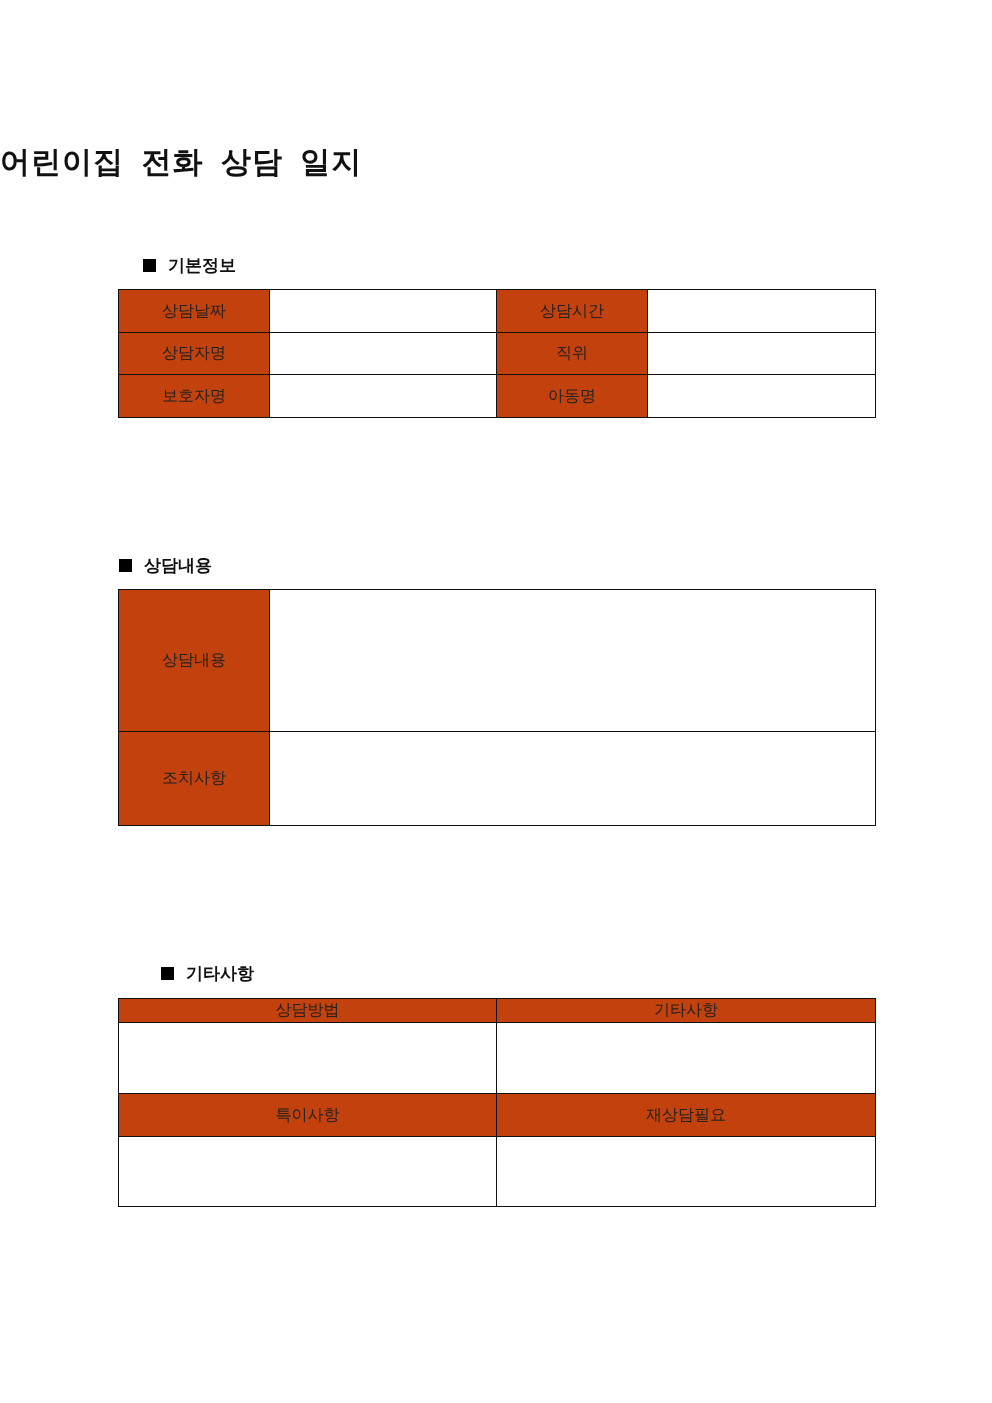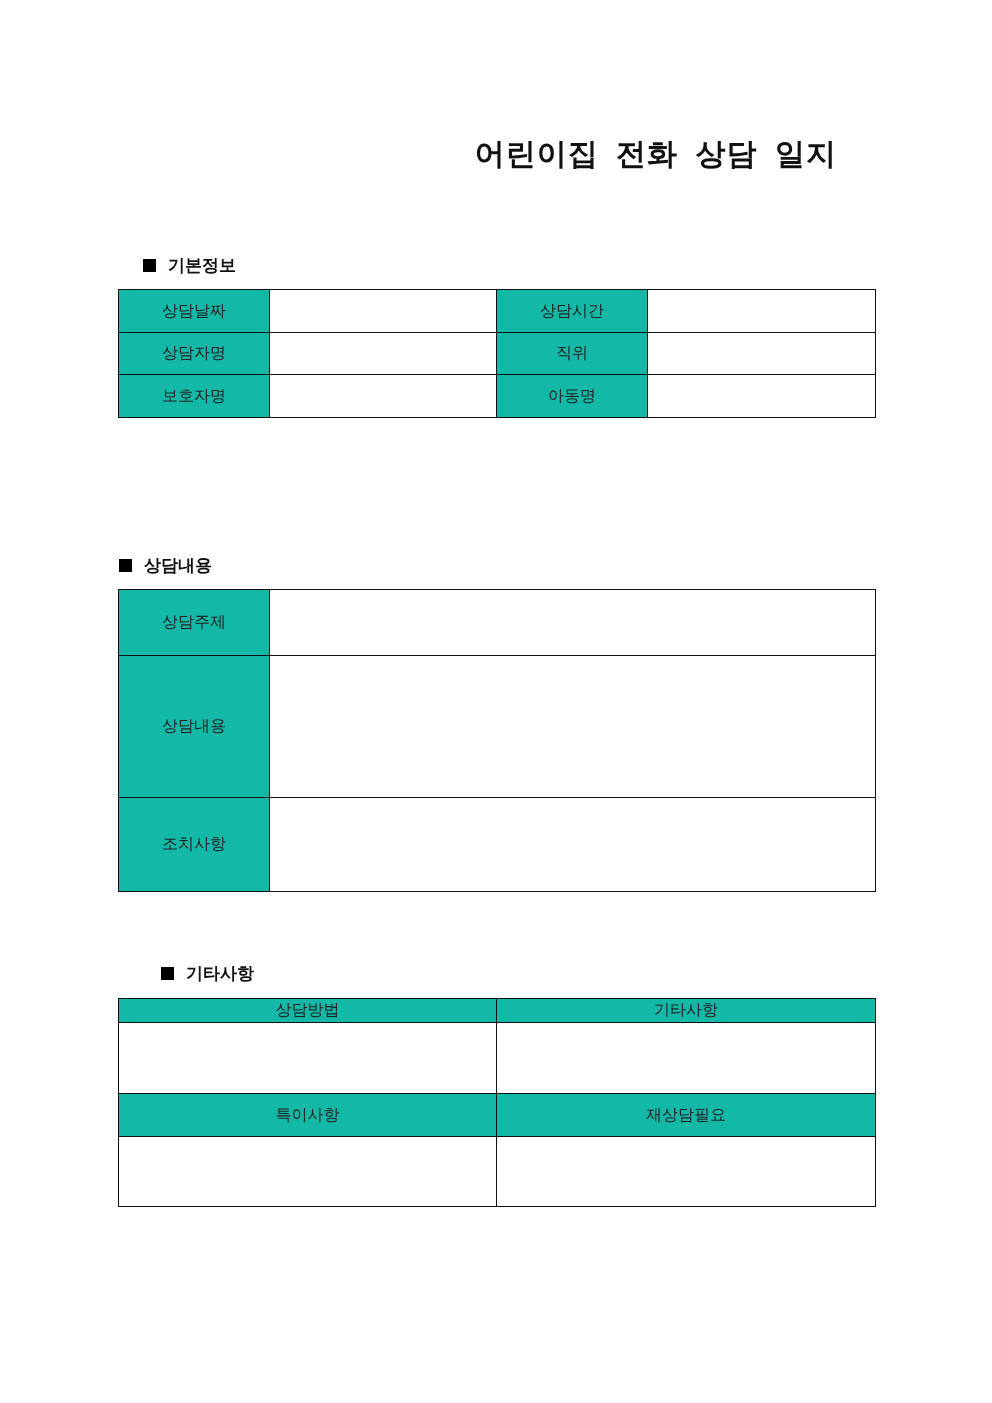"어린이집 전화 상담 일지" .title { text-align: right -> left; top: 134px -> 142px }
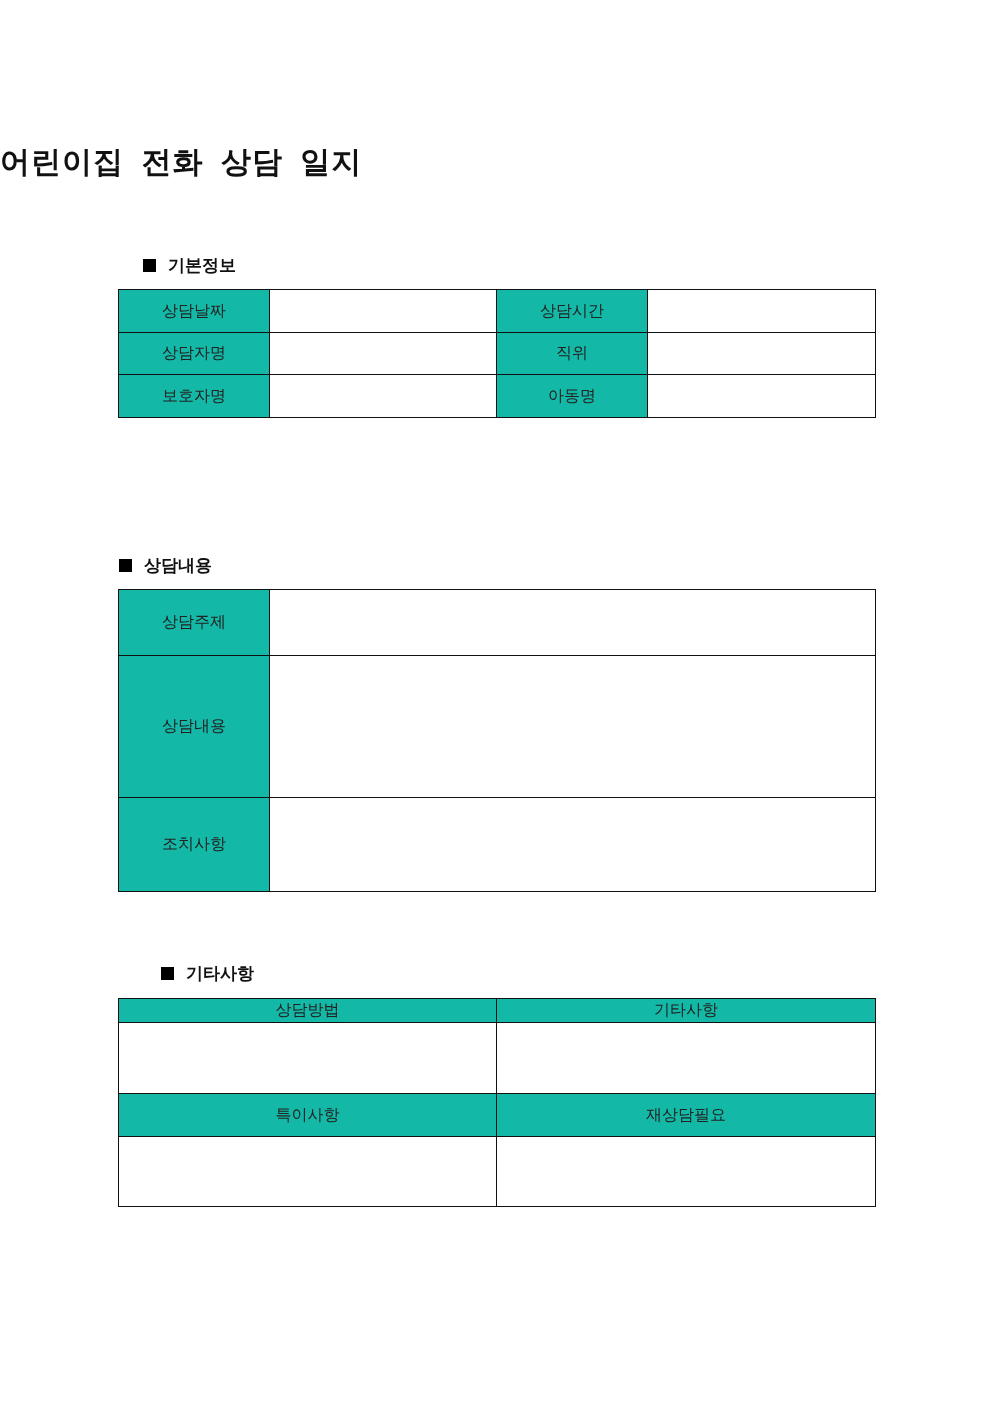"상담날짜" td.lbl { background: #14b8a6 -> #c2410c }
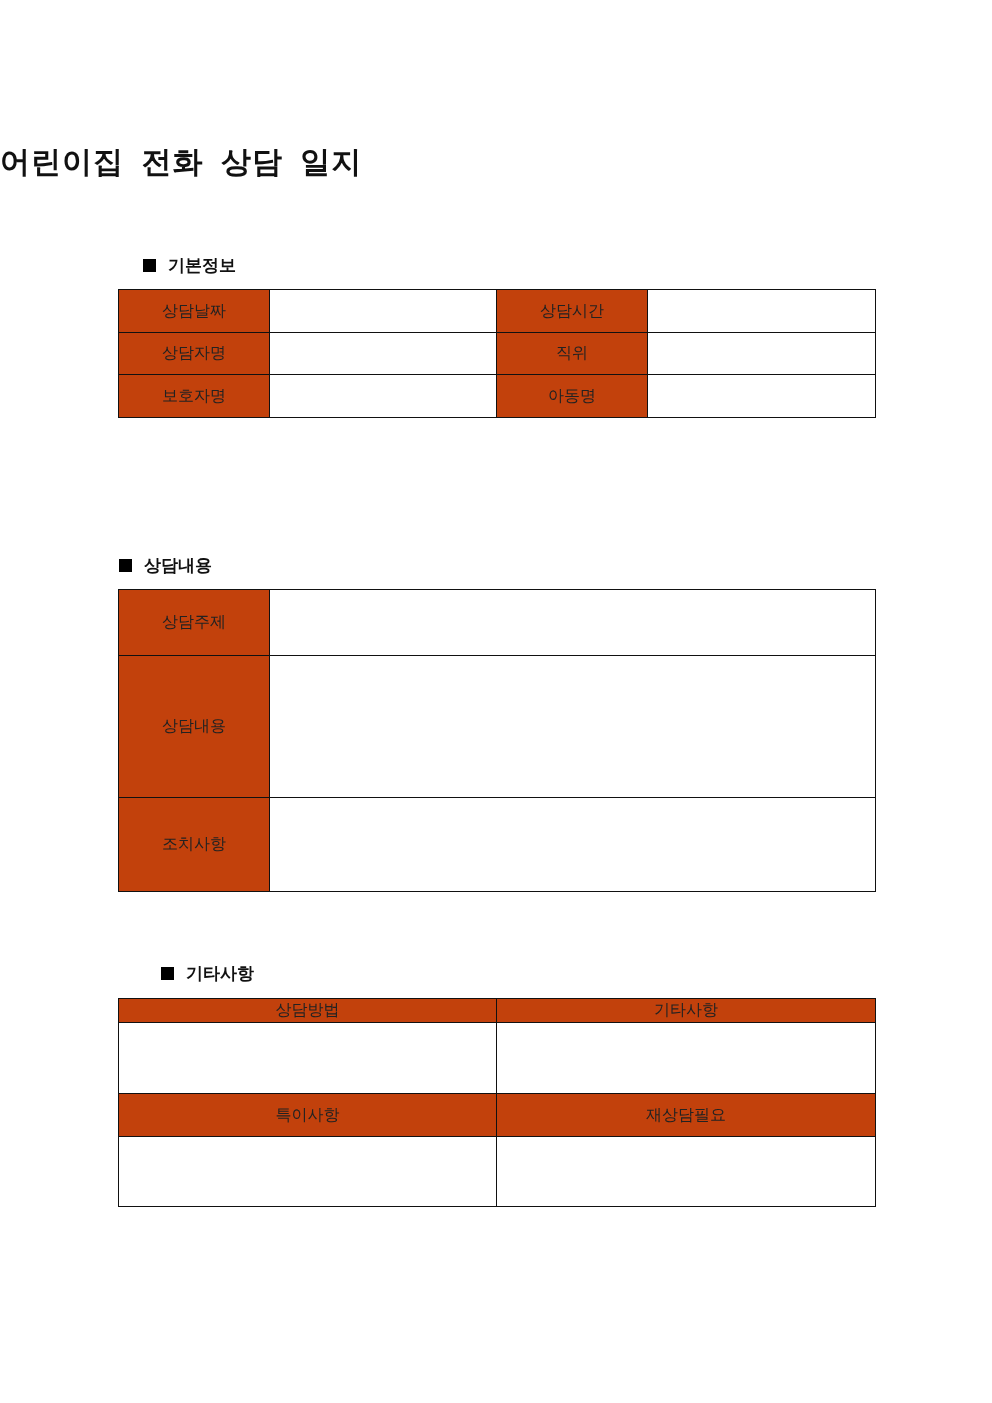"상담주제" tr { html: <tr> <td>상담주제</td> <td></td> </tr> -> none }
